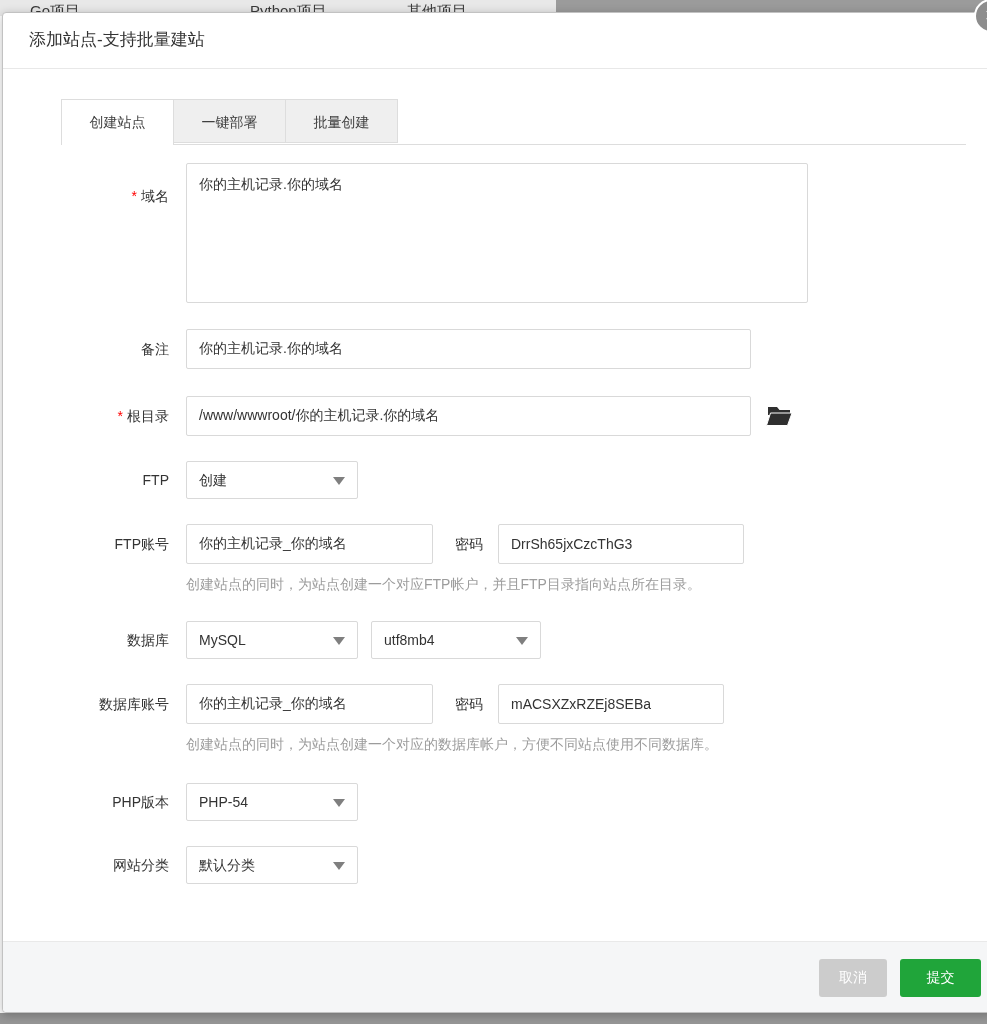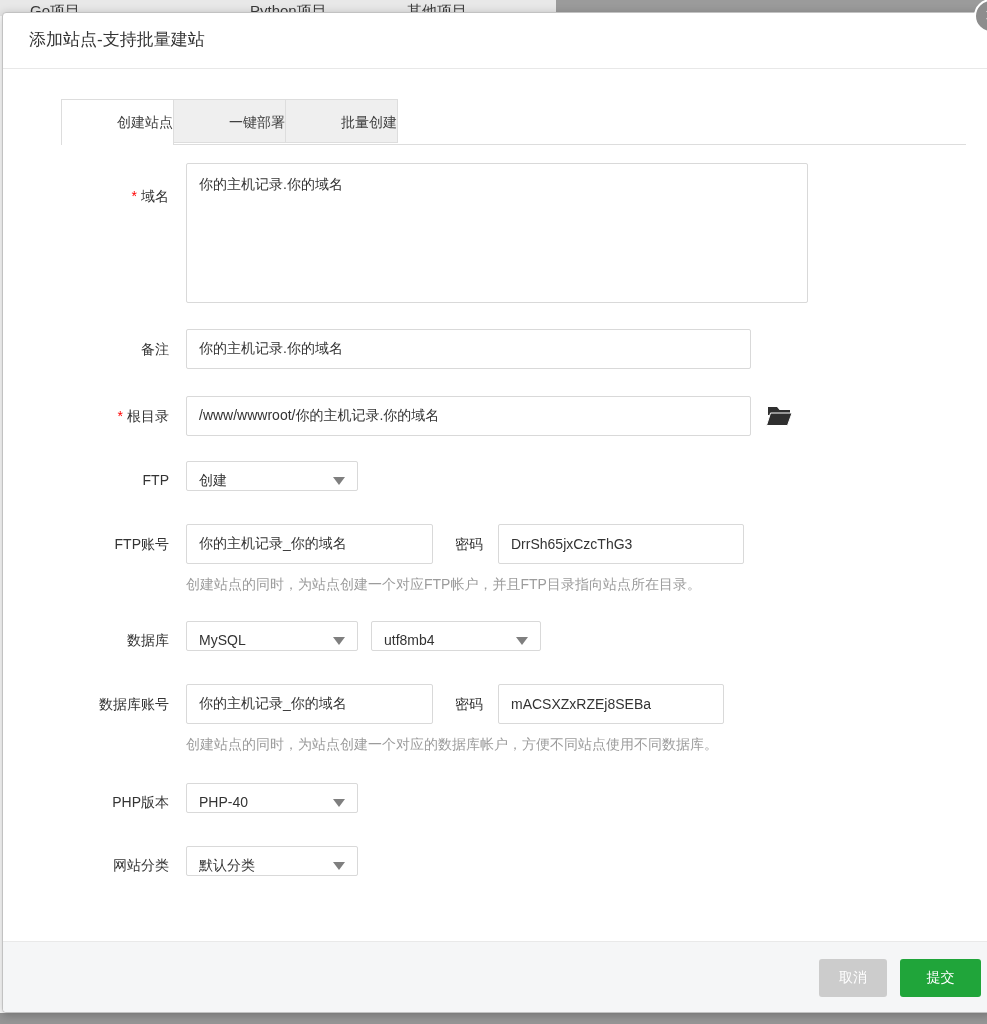"创建站点" .tab { text-align: right -> center }
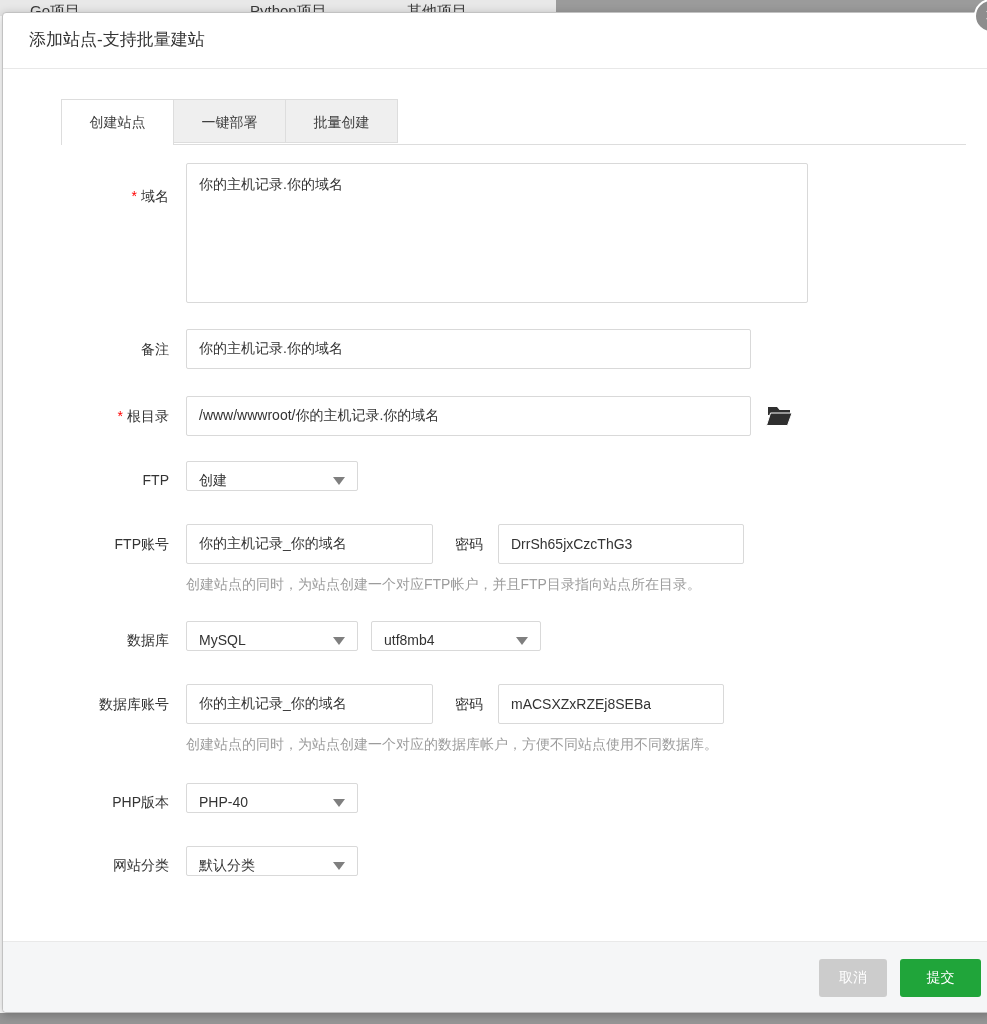"创建" .sel { height: 30px -> 38px }
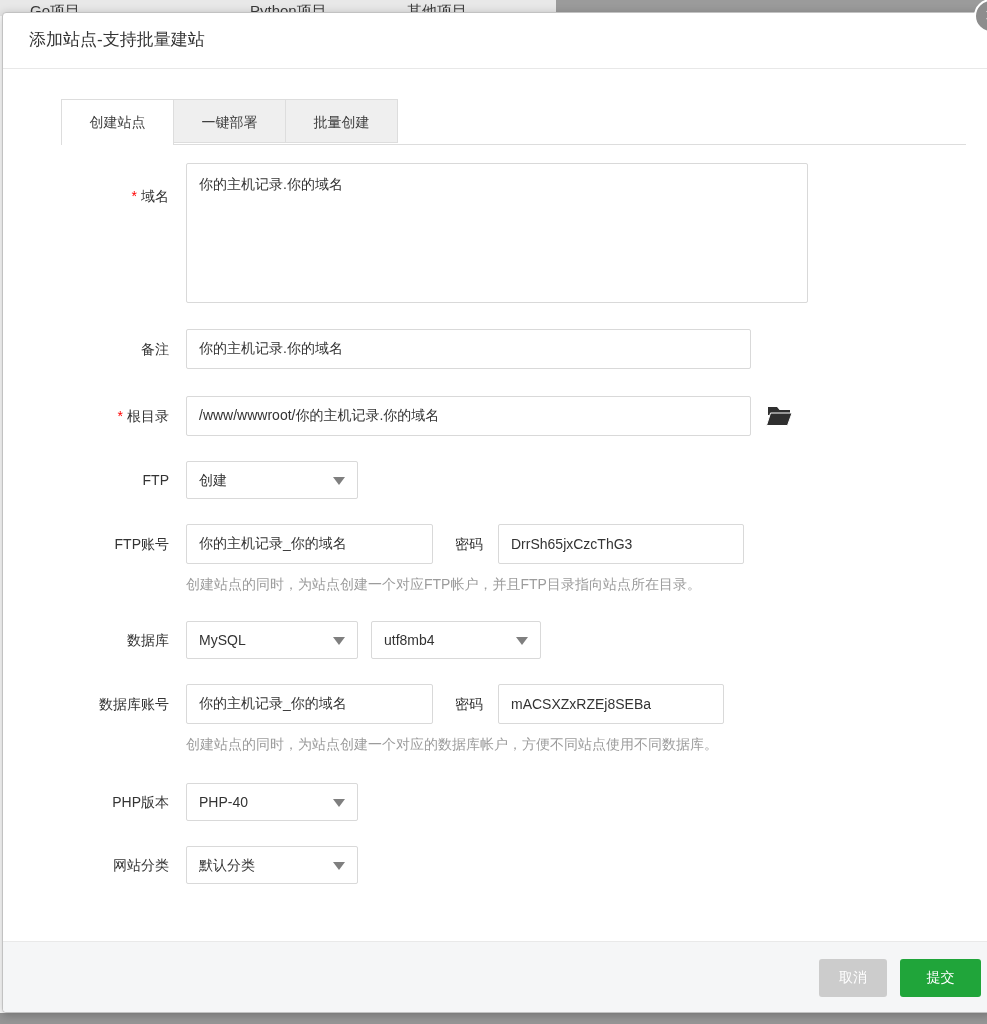"PHP-40" span { text: PHP-40 -> PHP-54 }
